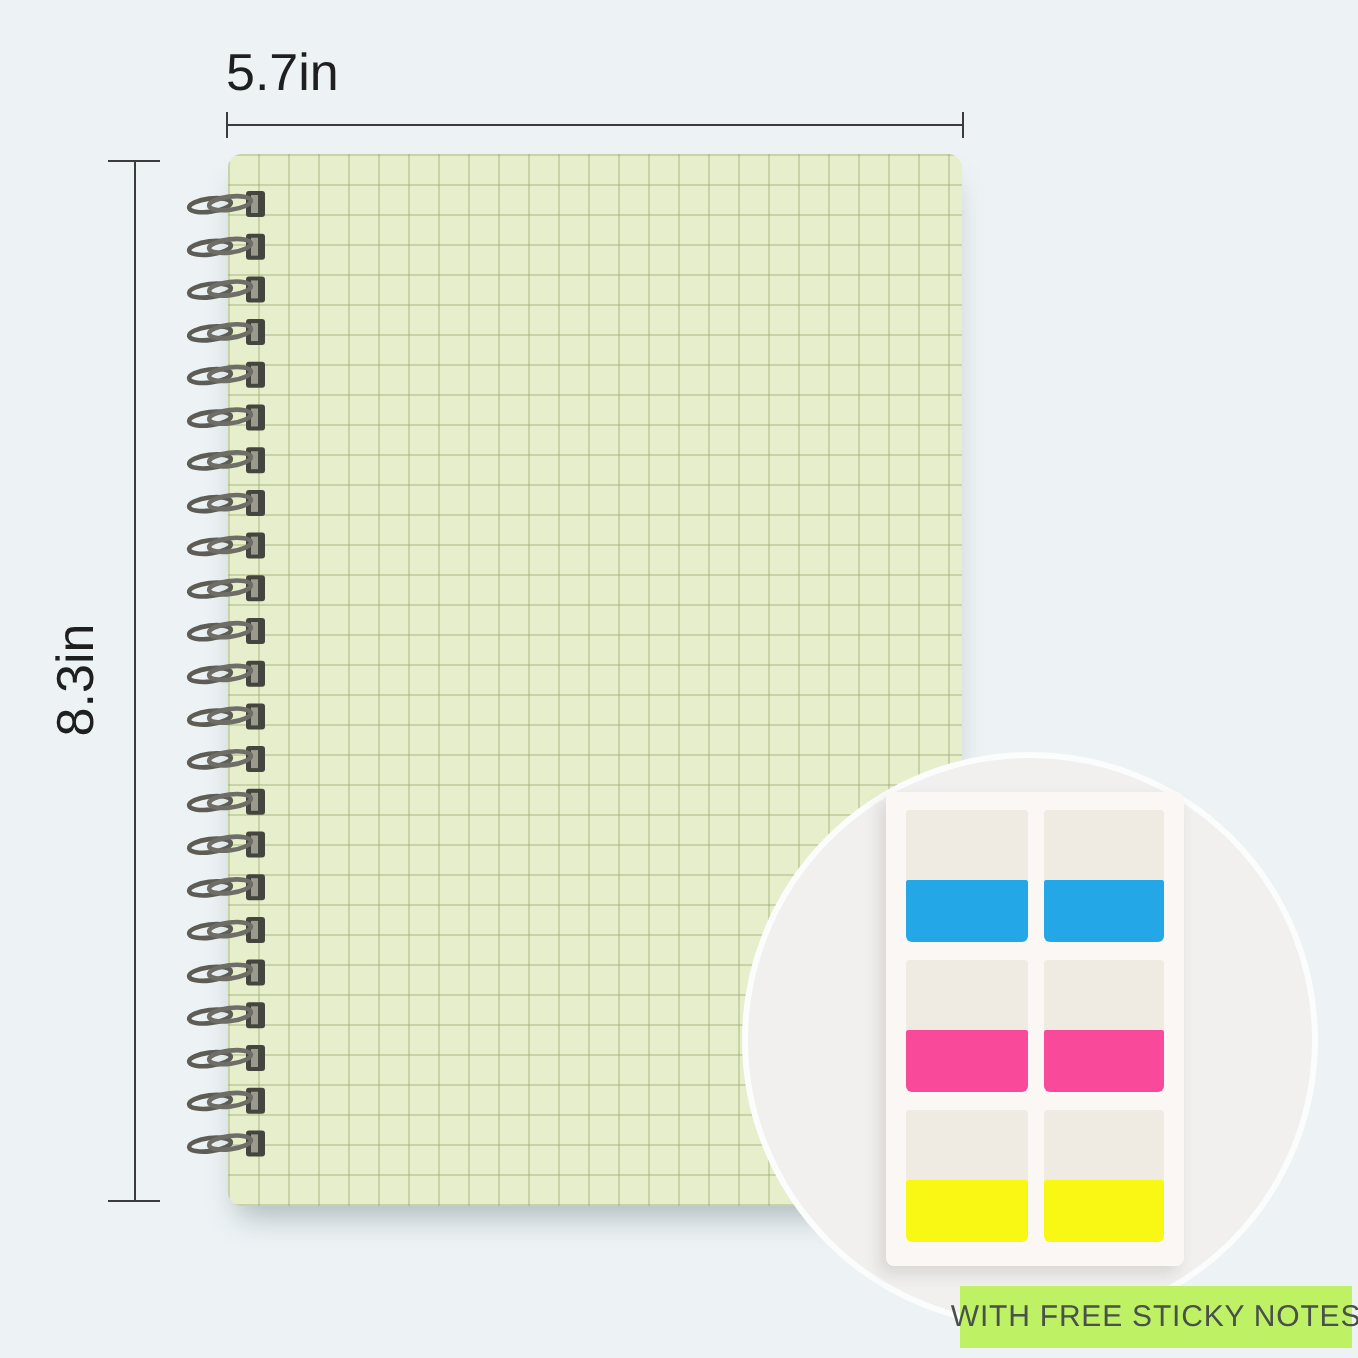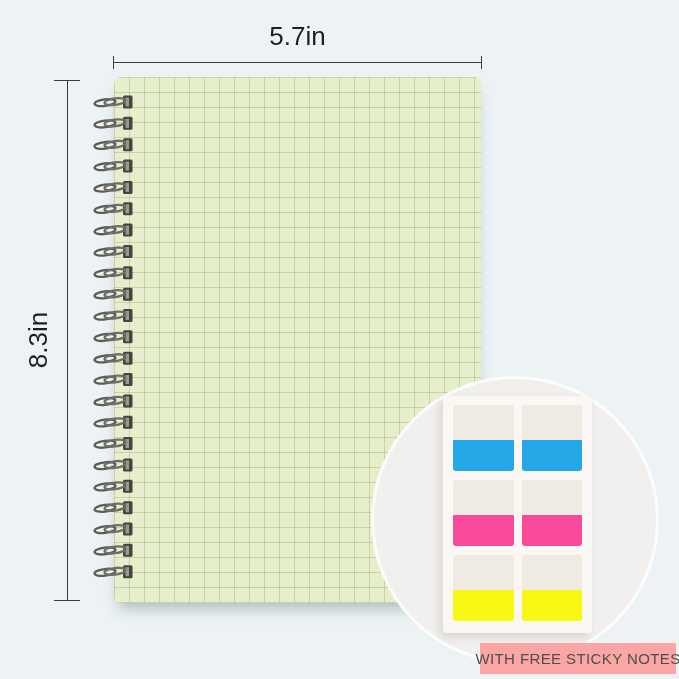"5.7in" .dim-label-top { text-align: center -> left }
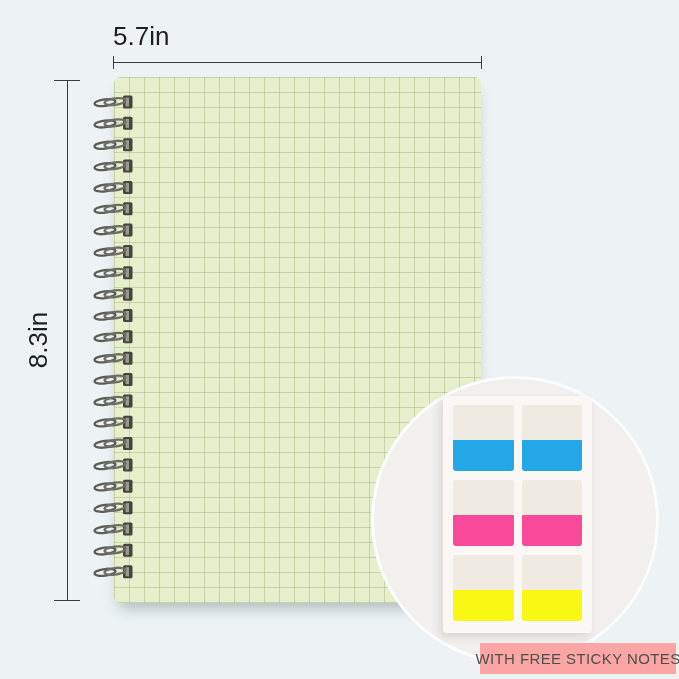"WITH FREE STICKY NOTES" div.badge { background: #fca5a5 -> #bef264 }
